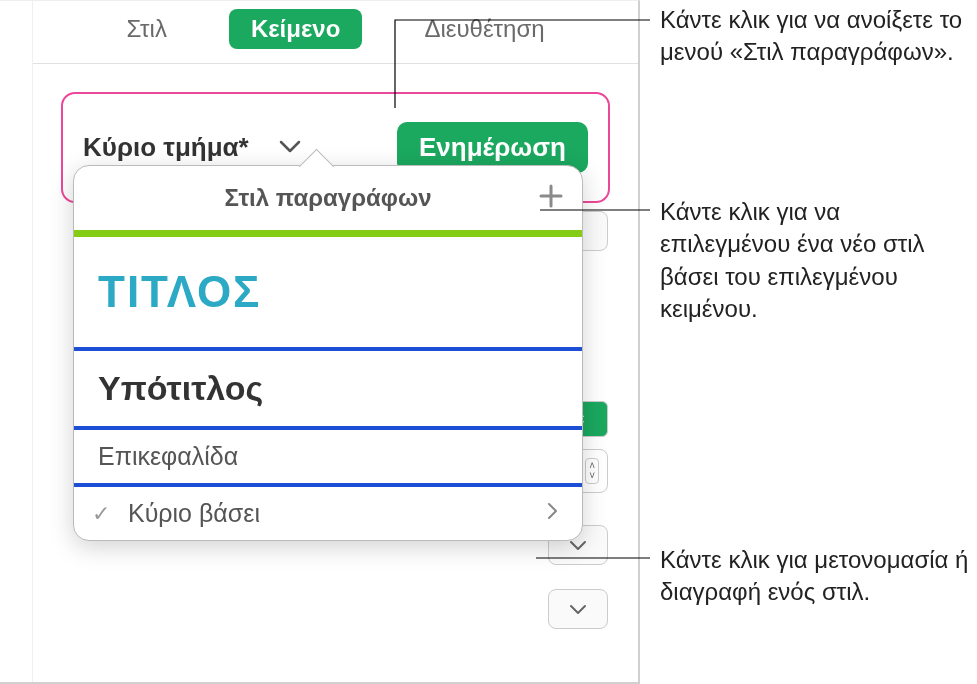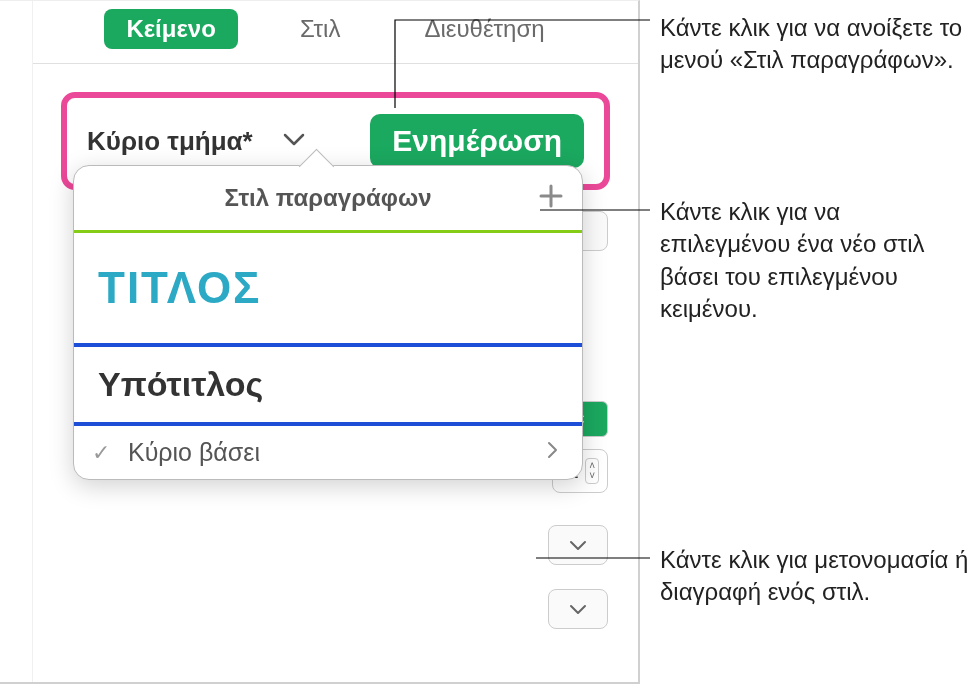"Κείμενο" div.tab { order: before "Στιλ" -> after "Στιλ" }
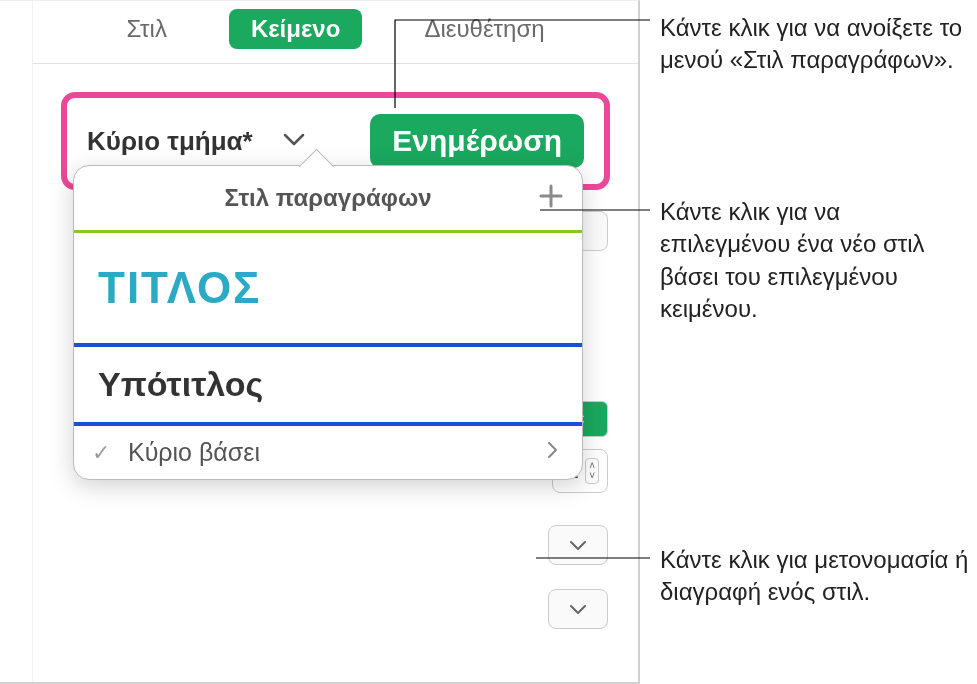"Κάντε κλικ για να ανοίξετε" .callout1 { top: 12px -> 4px }
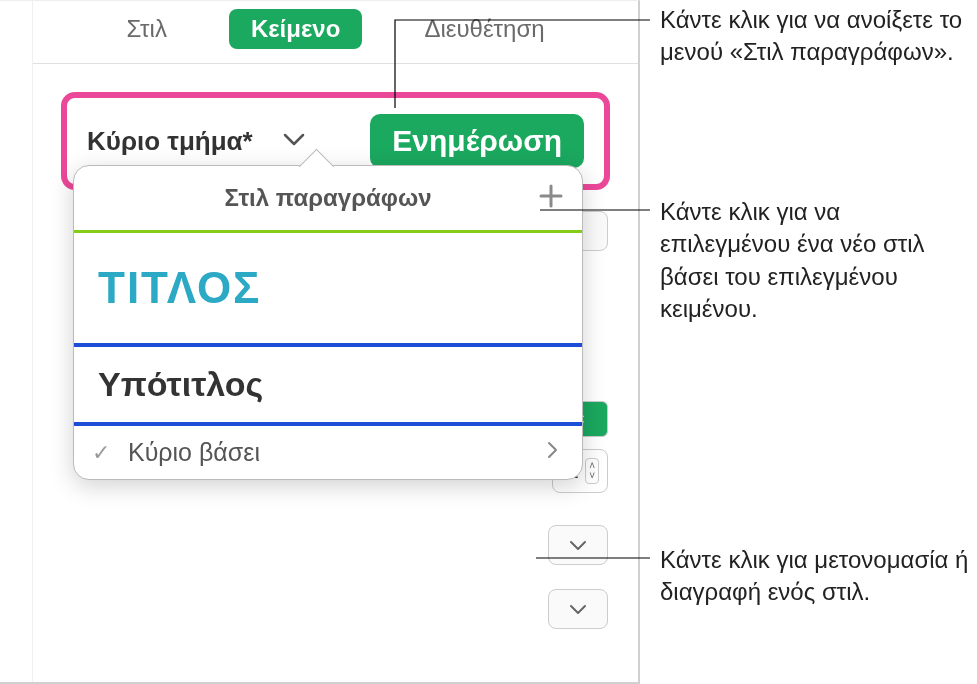"Κύριο τμήμα*" .style-row { border: 6px solid #ec4899 -> 2px solid #ec4899; padding: 16px 20px -> 28px 20px }
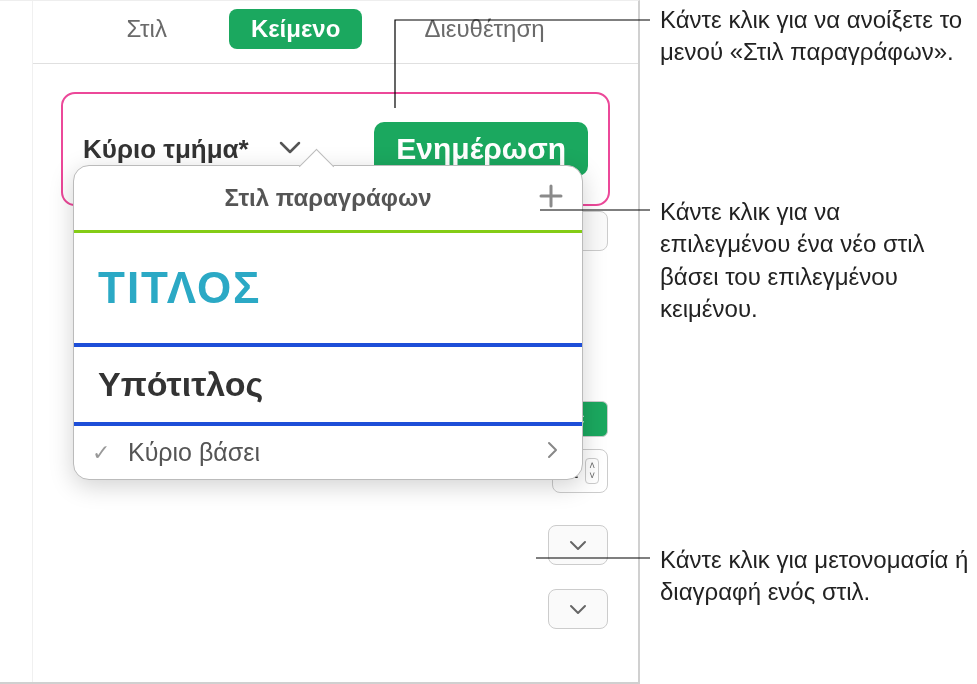"Ενημέρωση" .update-btn { font-size: 30px -> 26px }
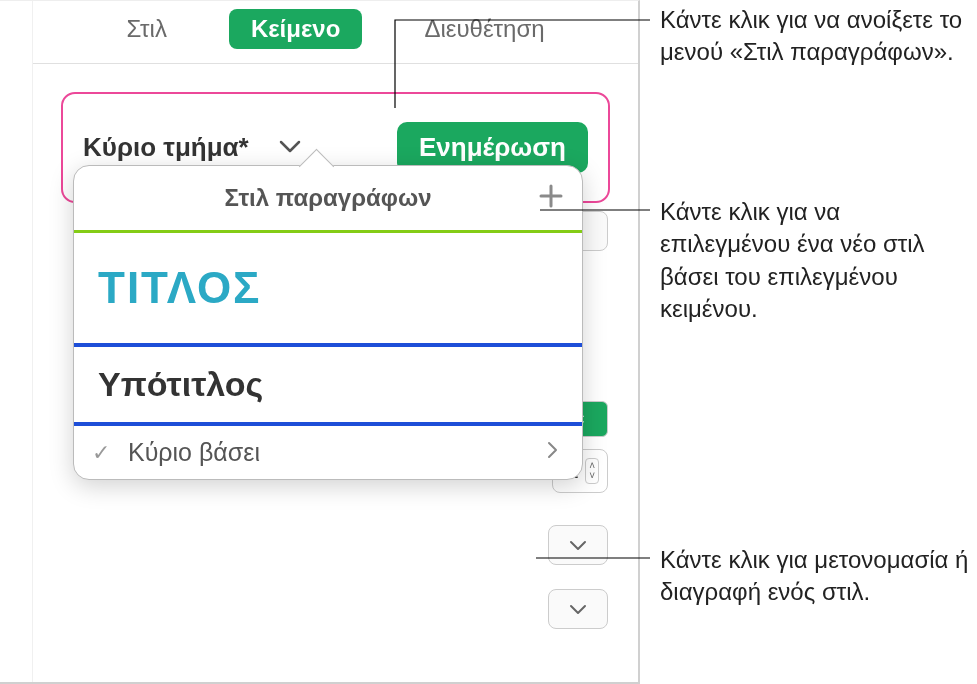"Στιλ παραγράφων" .popover-header { border-bottom: 3px solid #84cc16 -> 7px solid #84cc16 }
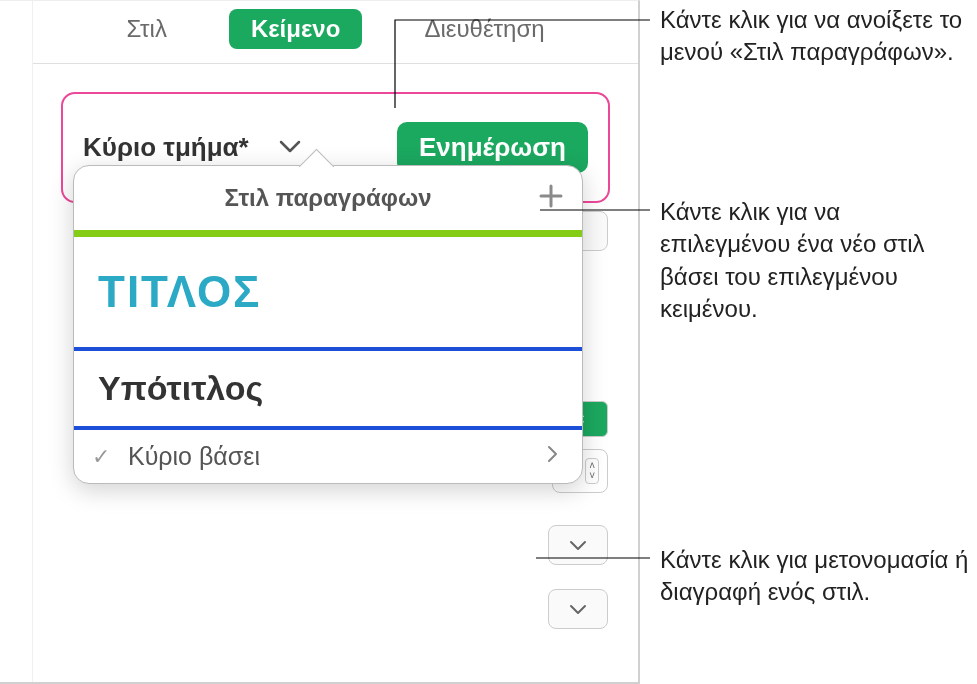"Επικεφαλίδα" li.style-item { html: none -> <li>Επικεφαλίδα</li> }
